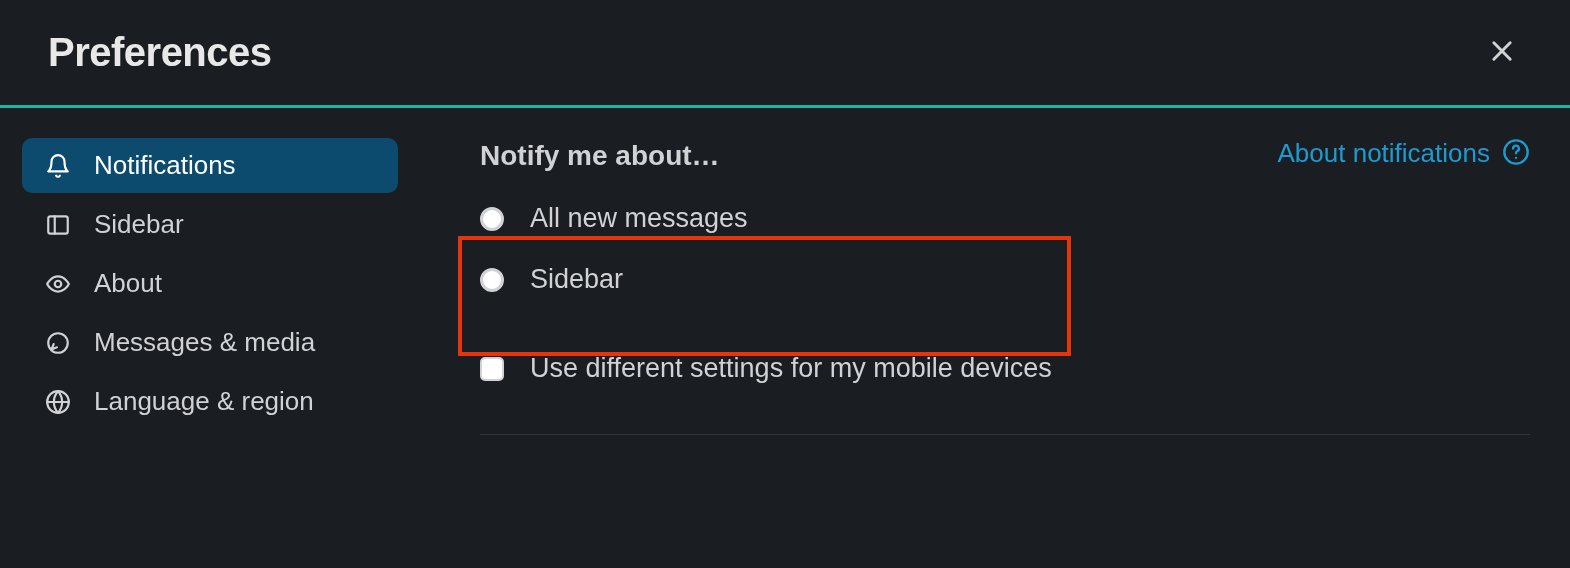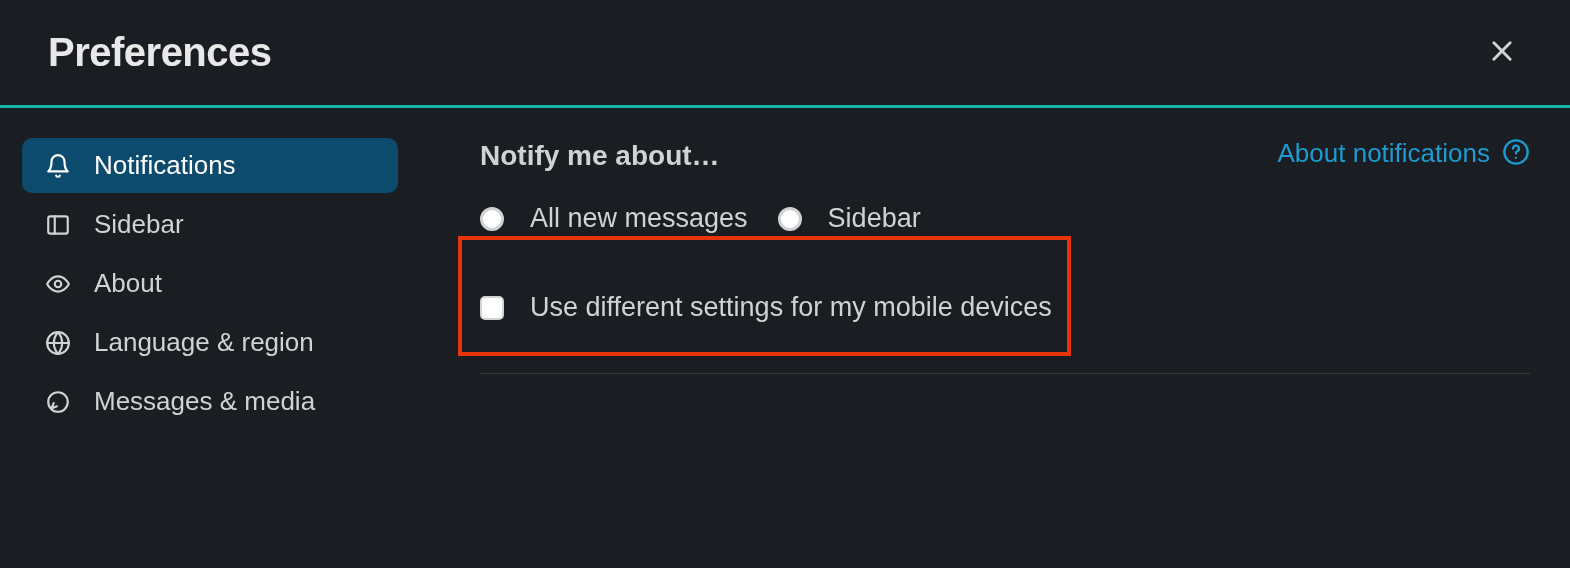"All new messages" .options { flex-direction: none -> column }
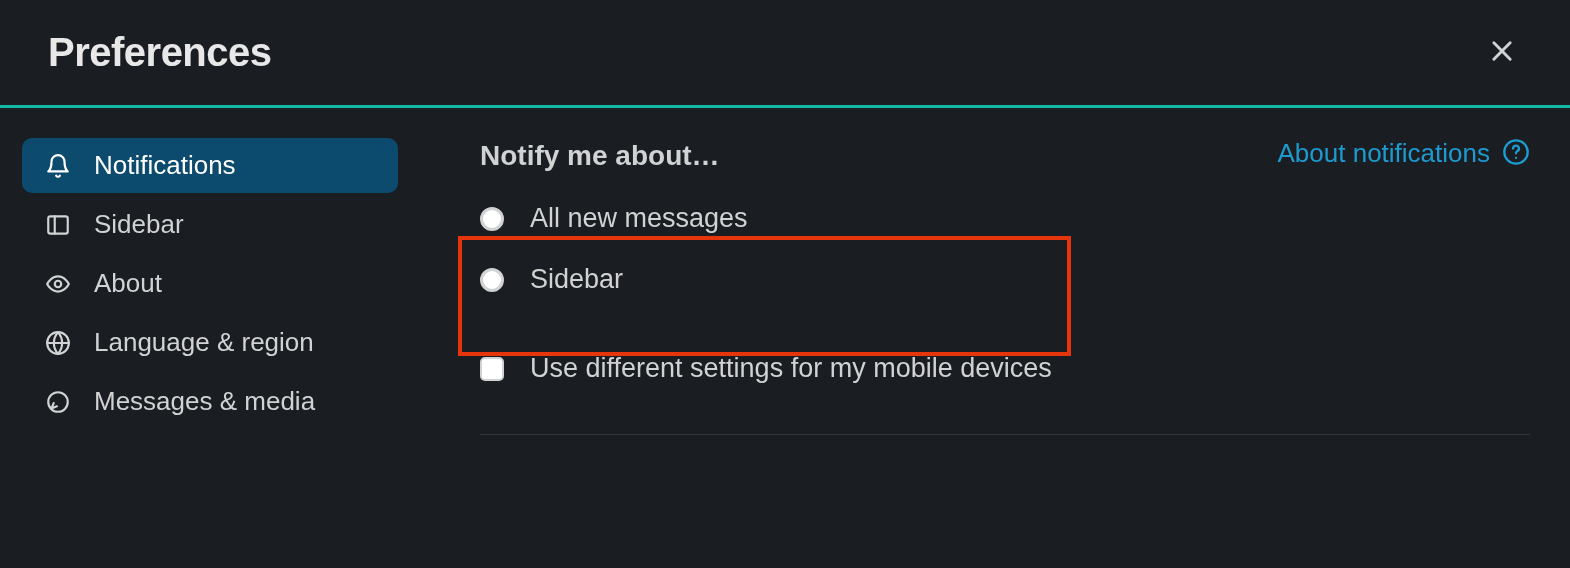"Language & region" div.sidebar-item { order: before "Messages & media" -> after "Messages & media" }
